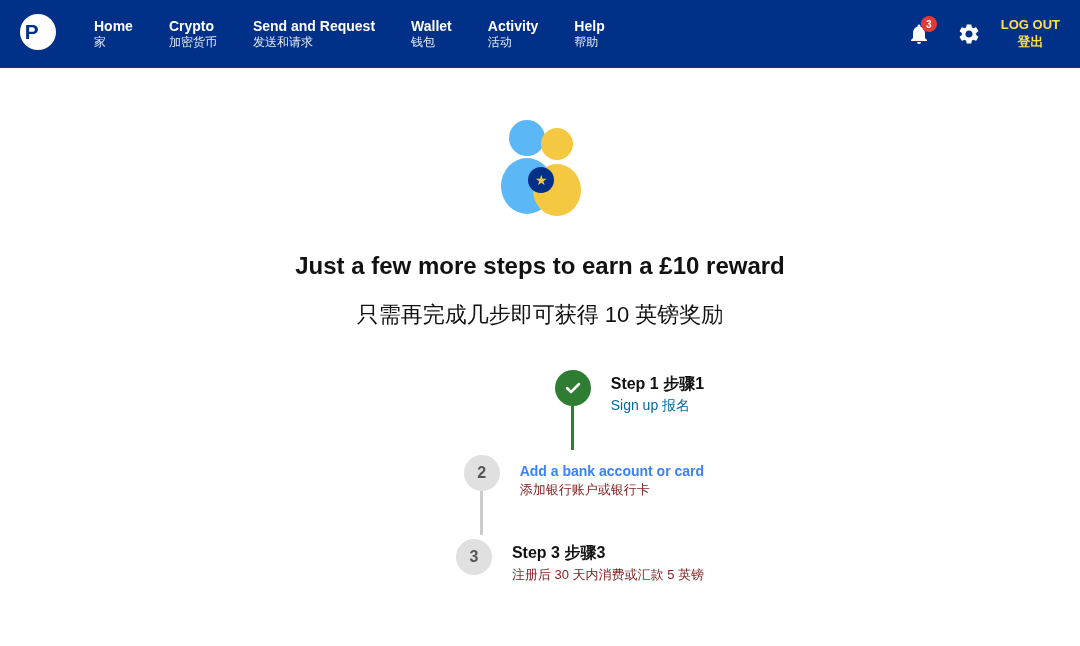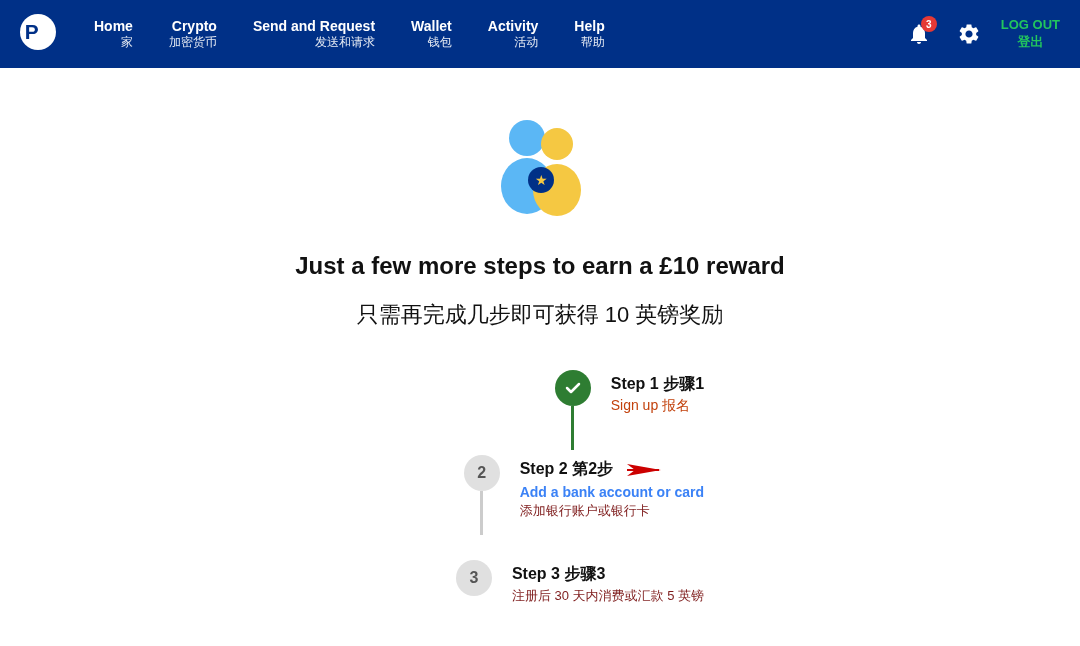"Home" .nav-item { align-items: flex-end -> flex-start }
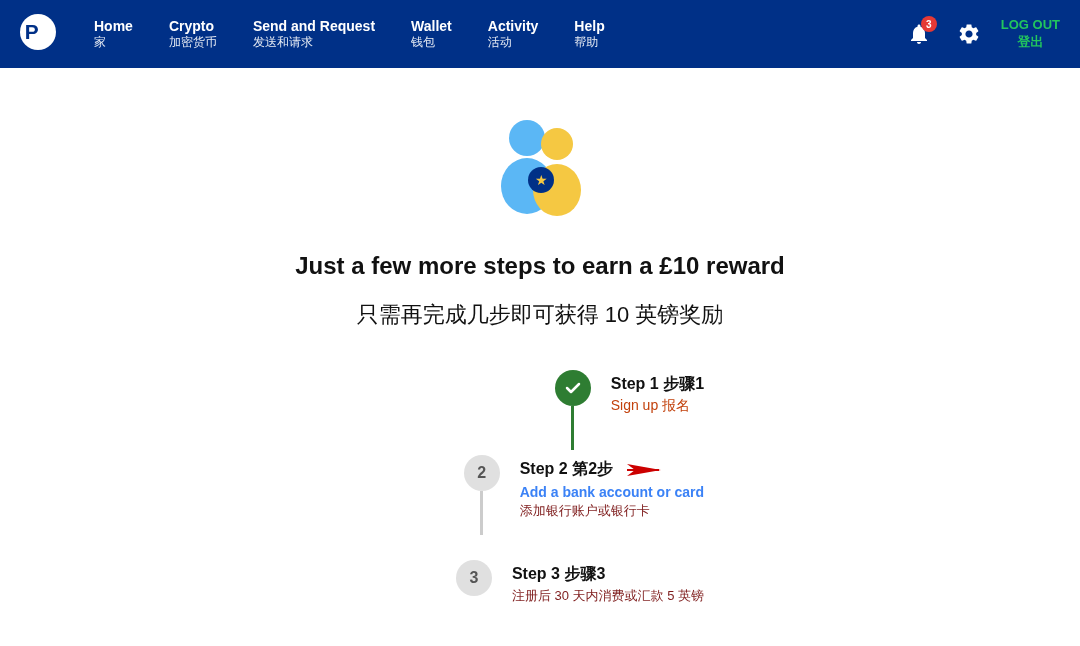"LOG OUT" .logout-btn { color: #22c55e -> #fde047 }
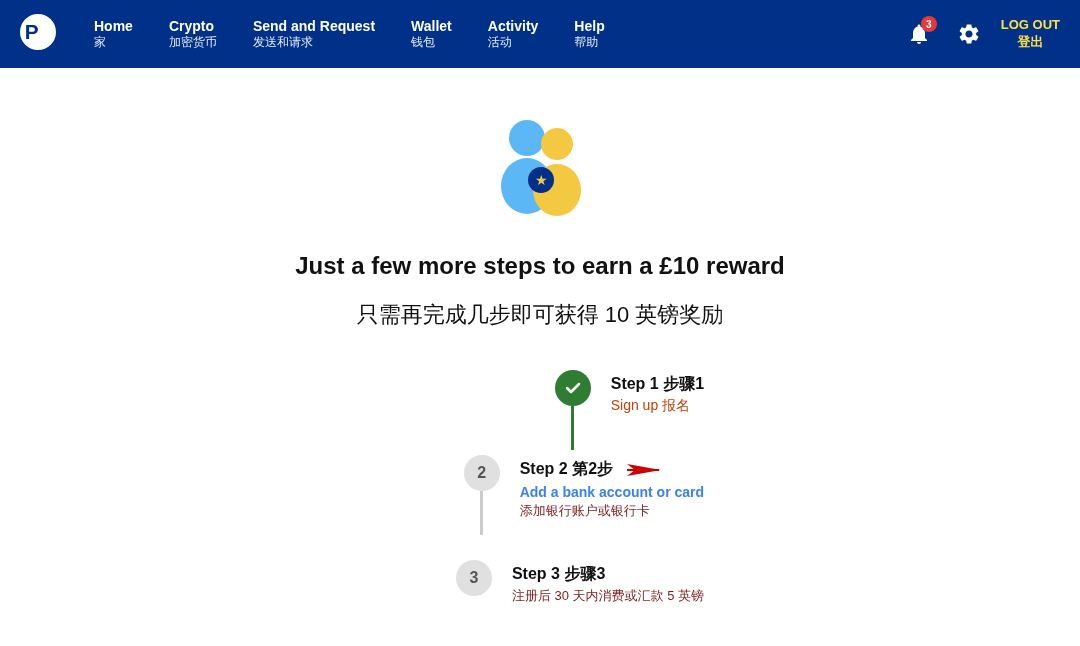"Sign up 报名" .step-title-cn { color: #c2410c -> #0369a1 }
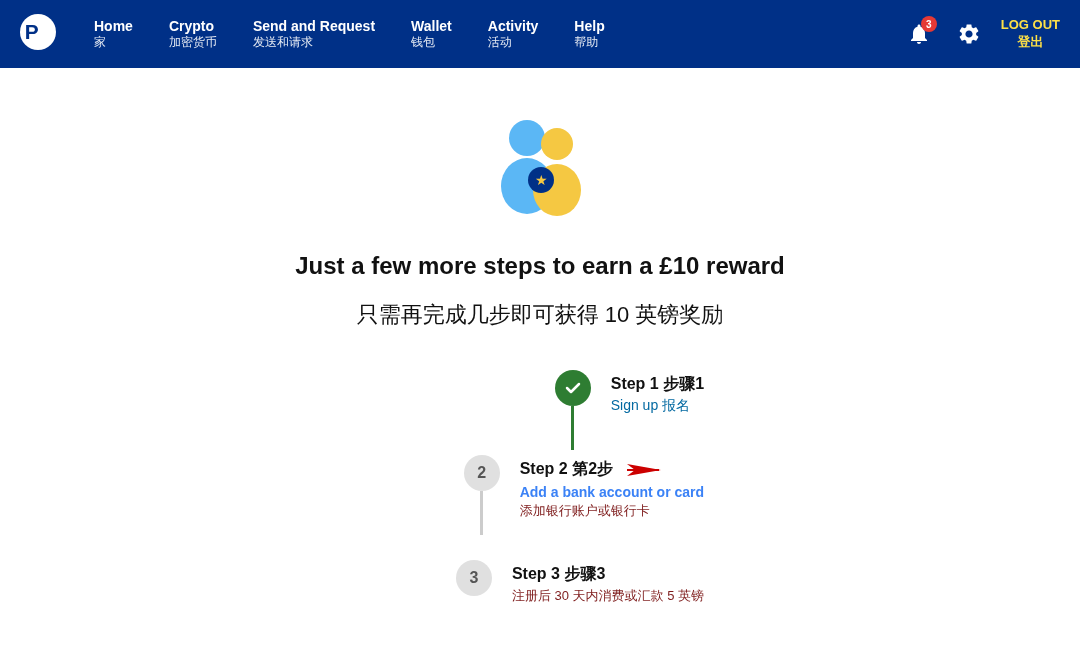"Step 2 第2步" div.step-title-en { html: <div> <span>Step 2 第2步</span> <svg> <path></path> <line></line> </svg> </div> -> none }
